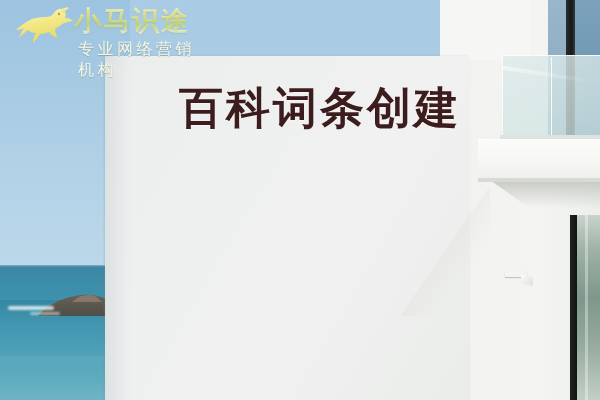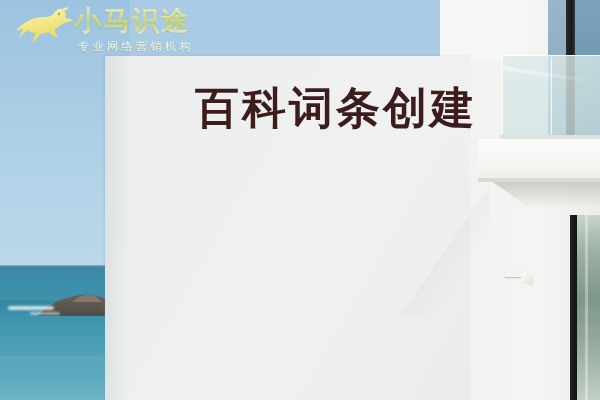"专业网络营销机构" .logo-tag { font-size: 11px -> 16px }
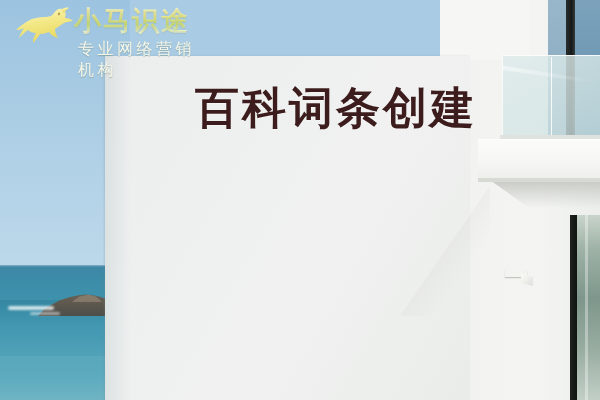"百科词条创建" .title-main { padding-left: 16px -> none }
